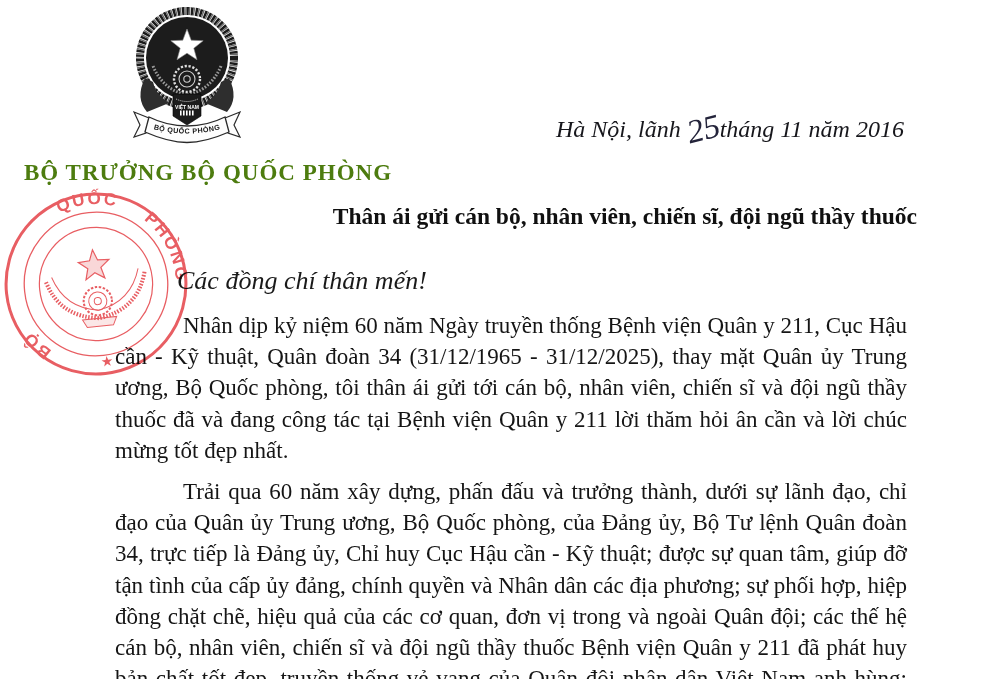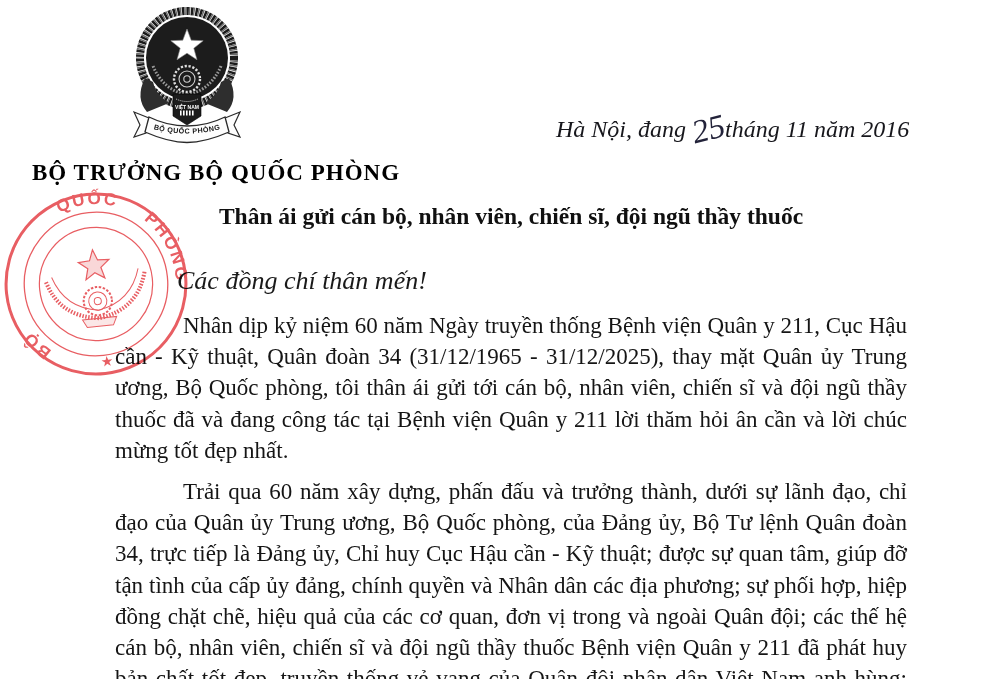"Hà Nội, đang" span { text: đang -> lãnh }
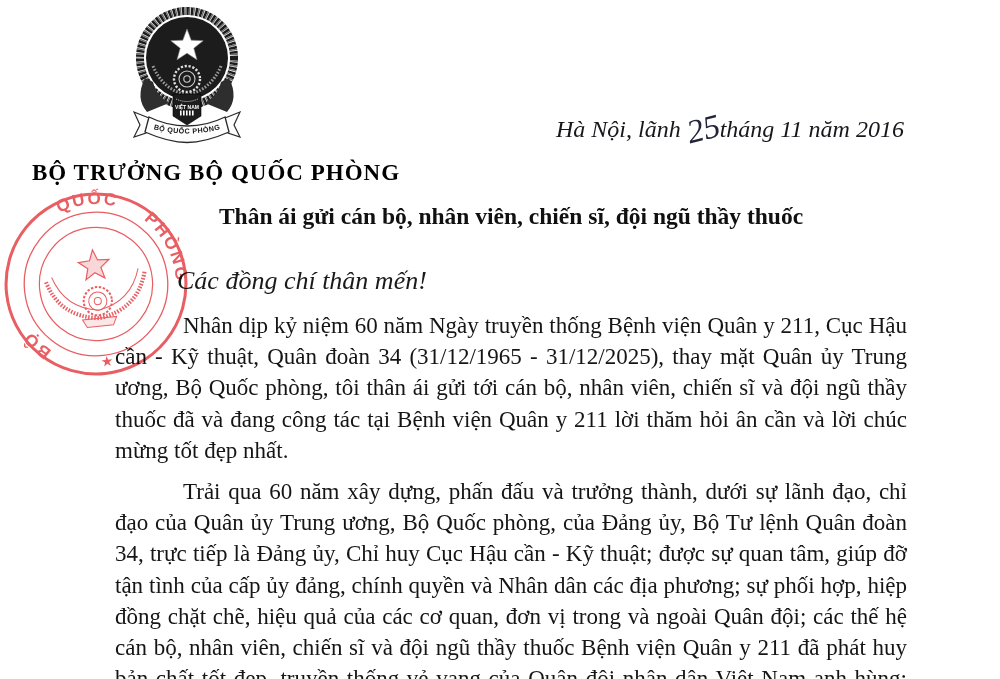"BỘ TRƯỞNG BỘ QUỐC PHÒNG" .sender-title { color: #000000 -> #4d7c0f; left: 32px -> 24px }
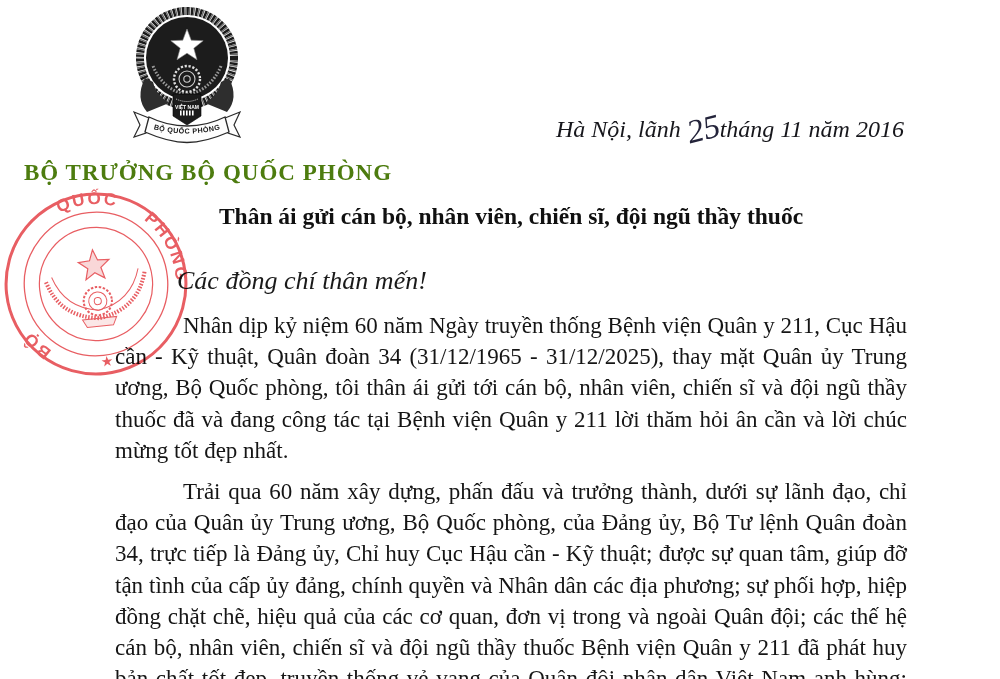"Thân ái gửi cán bộ," .heading { text-align: center -> right }
